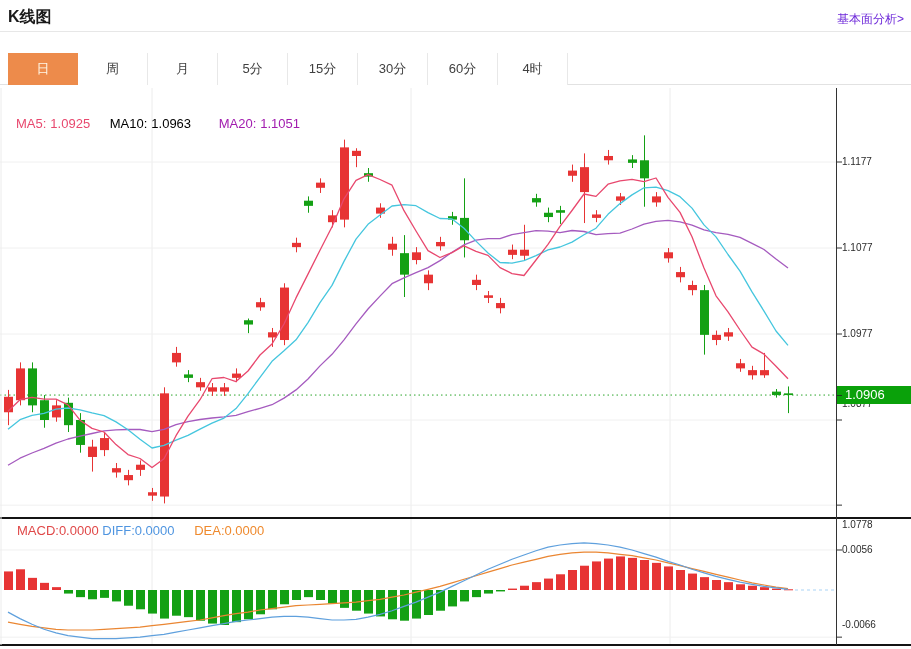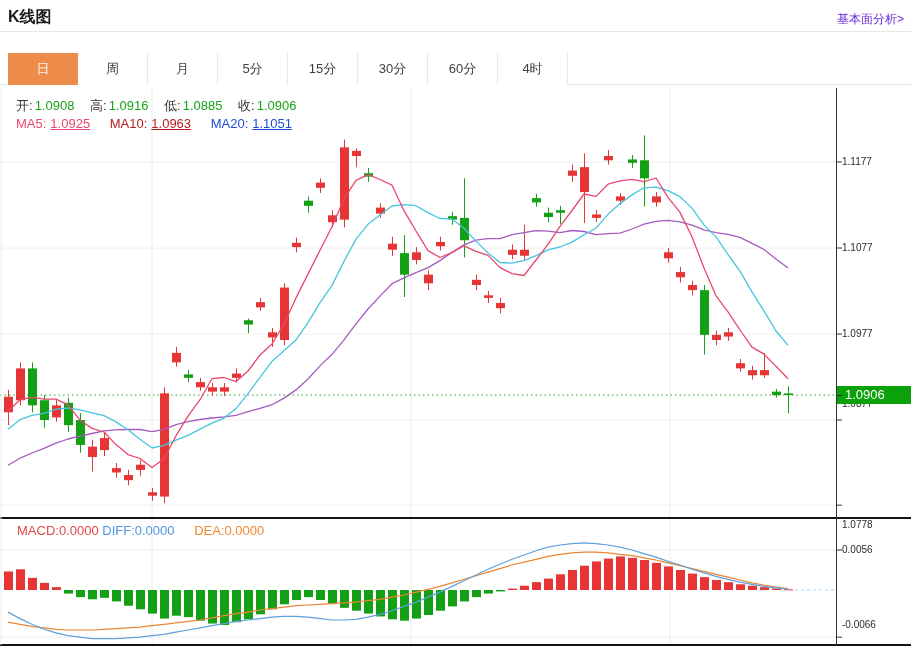"开: 1.0908 高: 1.0916 低:" div.ohlc-row { html: <div> <span><span>开:</span><span>1.0908</span></span> <span><span>高:</span><span>1.0916</span></span> <span><span>低:</span><span>1.0885</span></span> <span><span>收:</span><span>1.0906</span></span> </div> -> none }
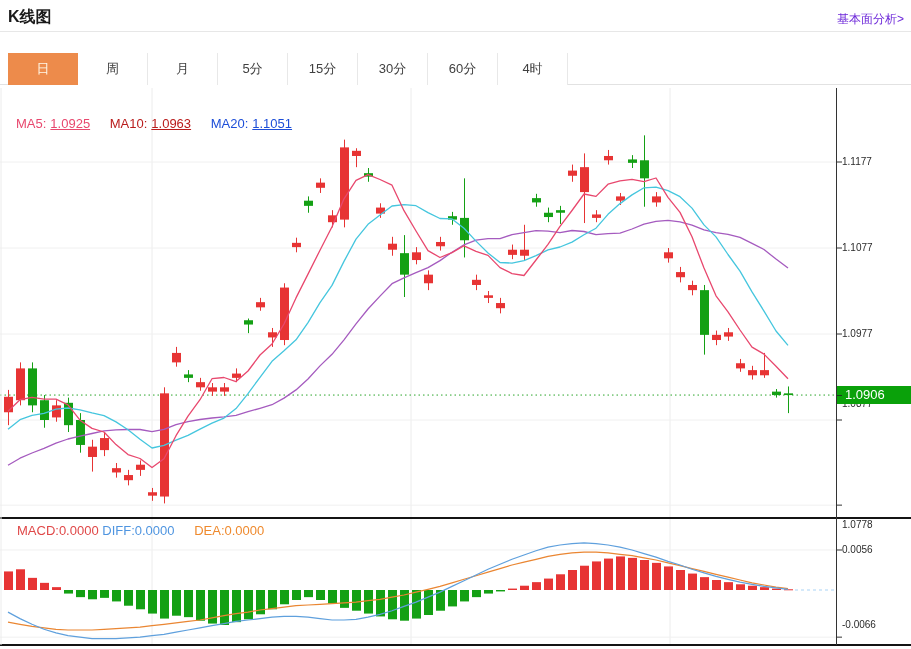"1.0925" .ma-row .v { text-decoration: underline -> none }
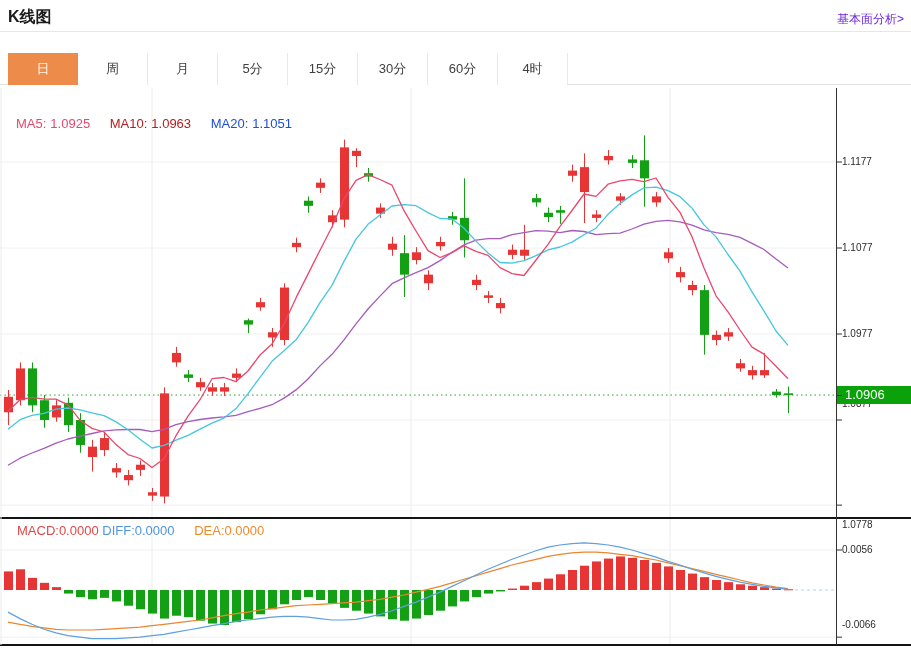"MA10: 1.0963" .ma-row .ma10 { color: #b91c1c -> #000000; margin-right: 16px -> 24px }
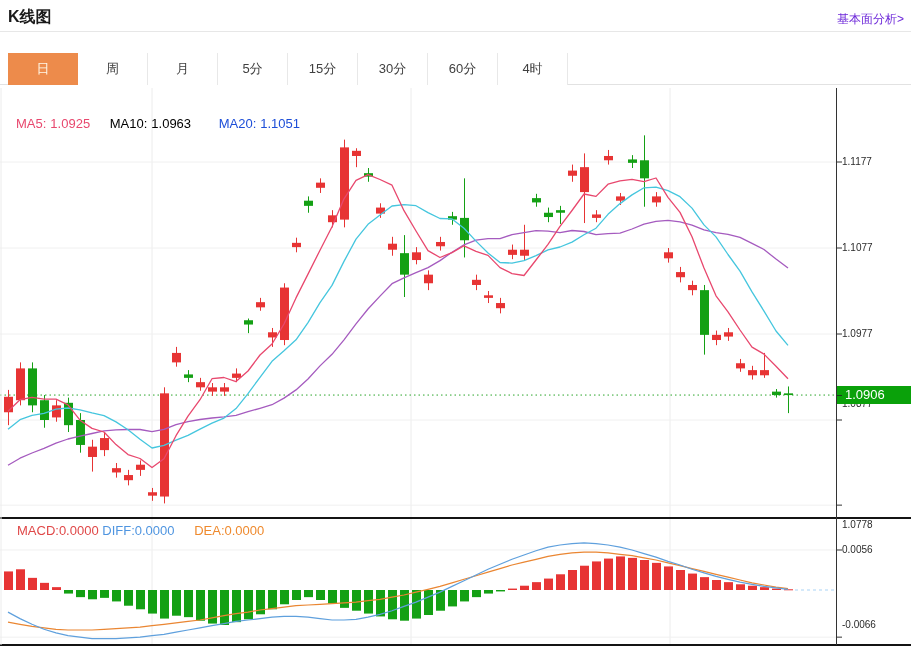"MA20: 1.1051" .ma-row .ma20 { color: #1d4ed8 -> #a21caf }
